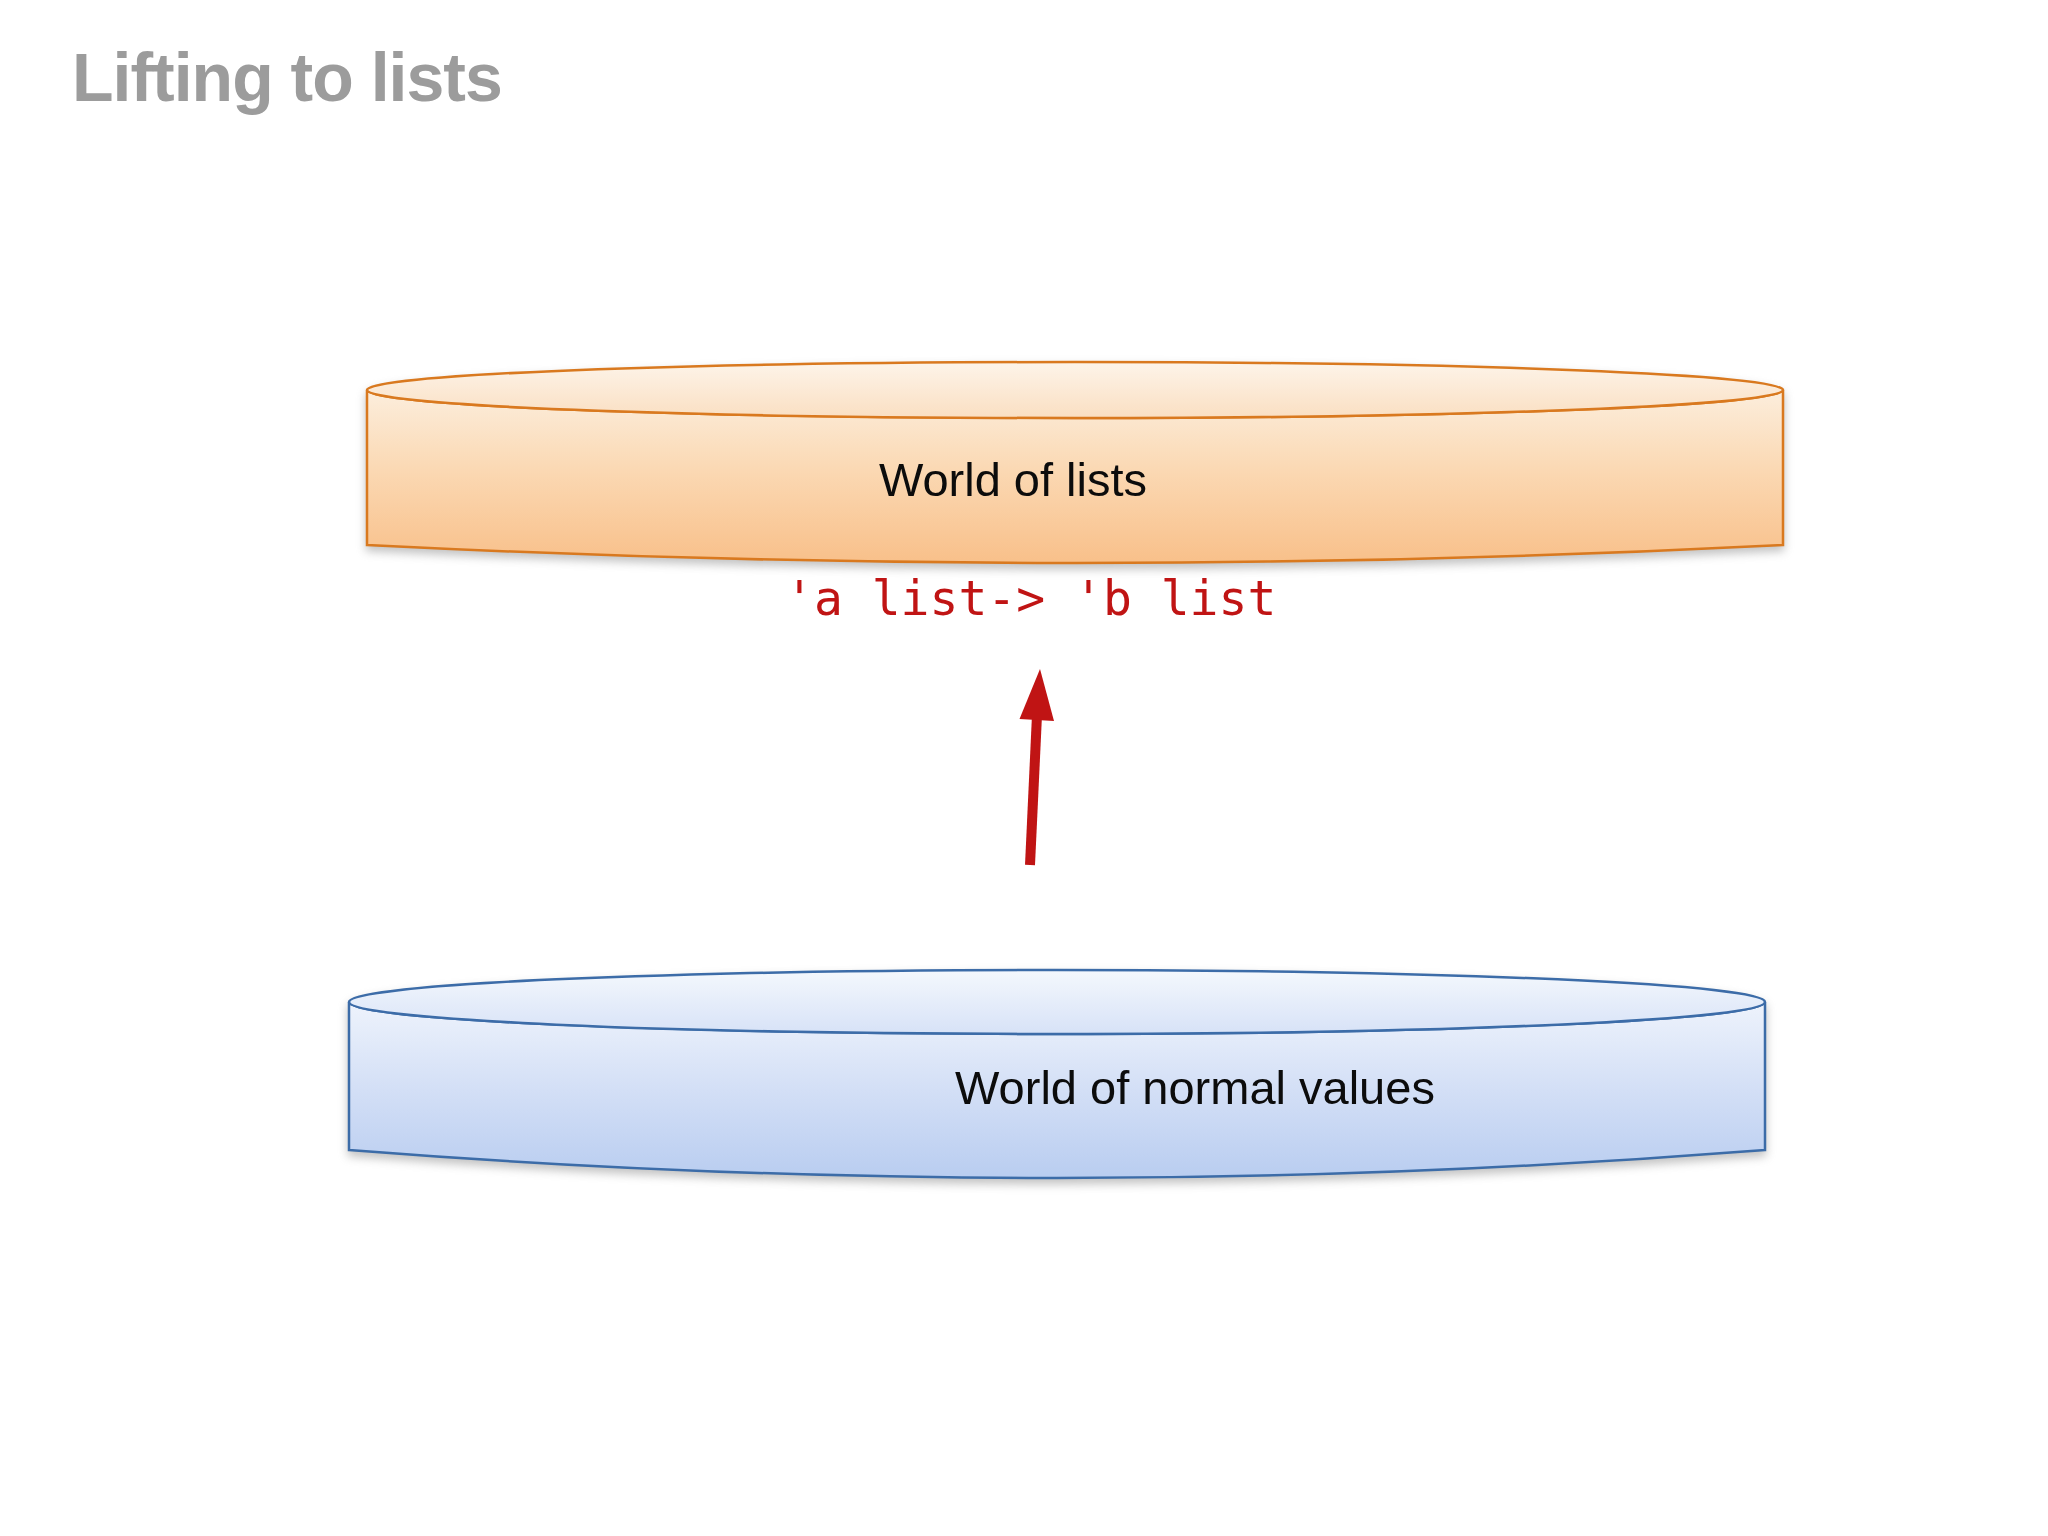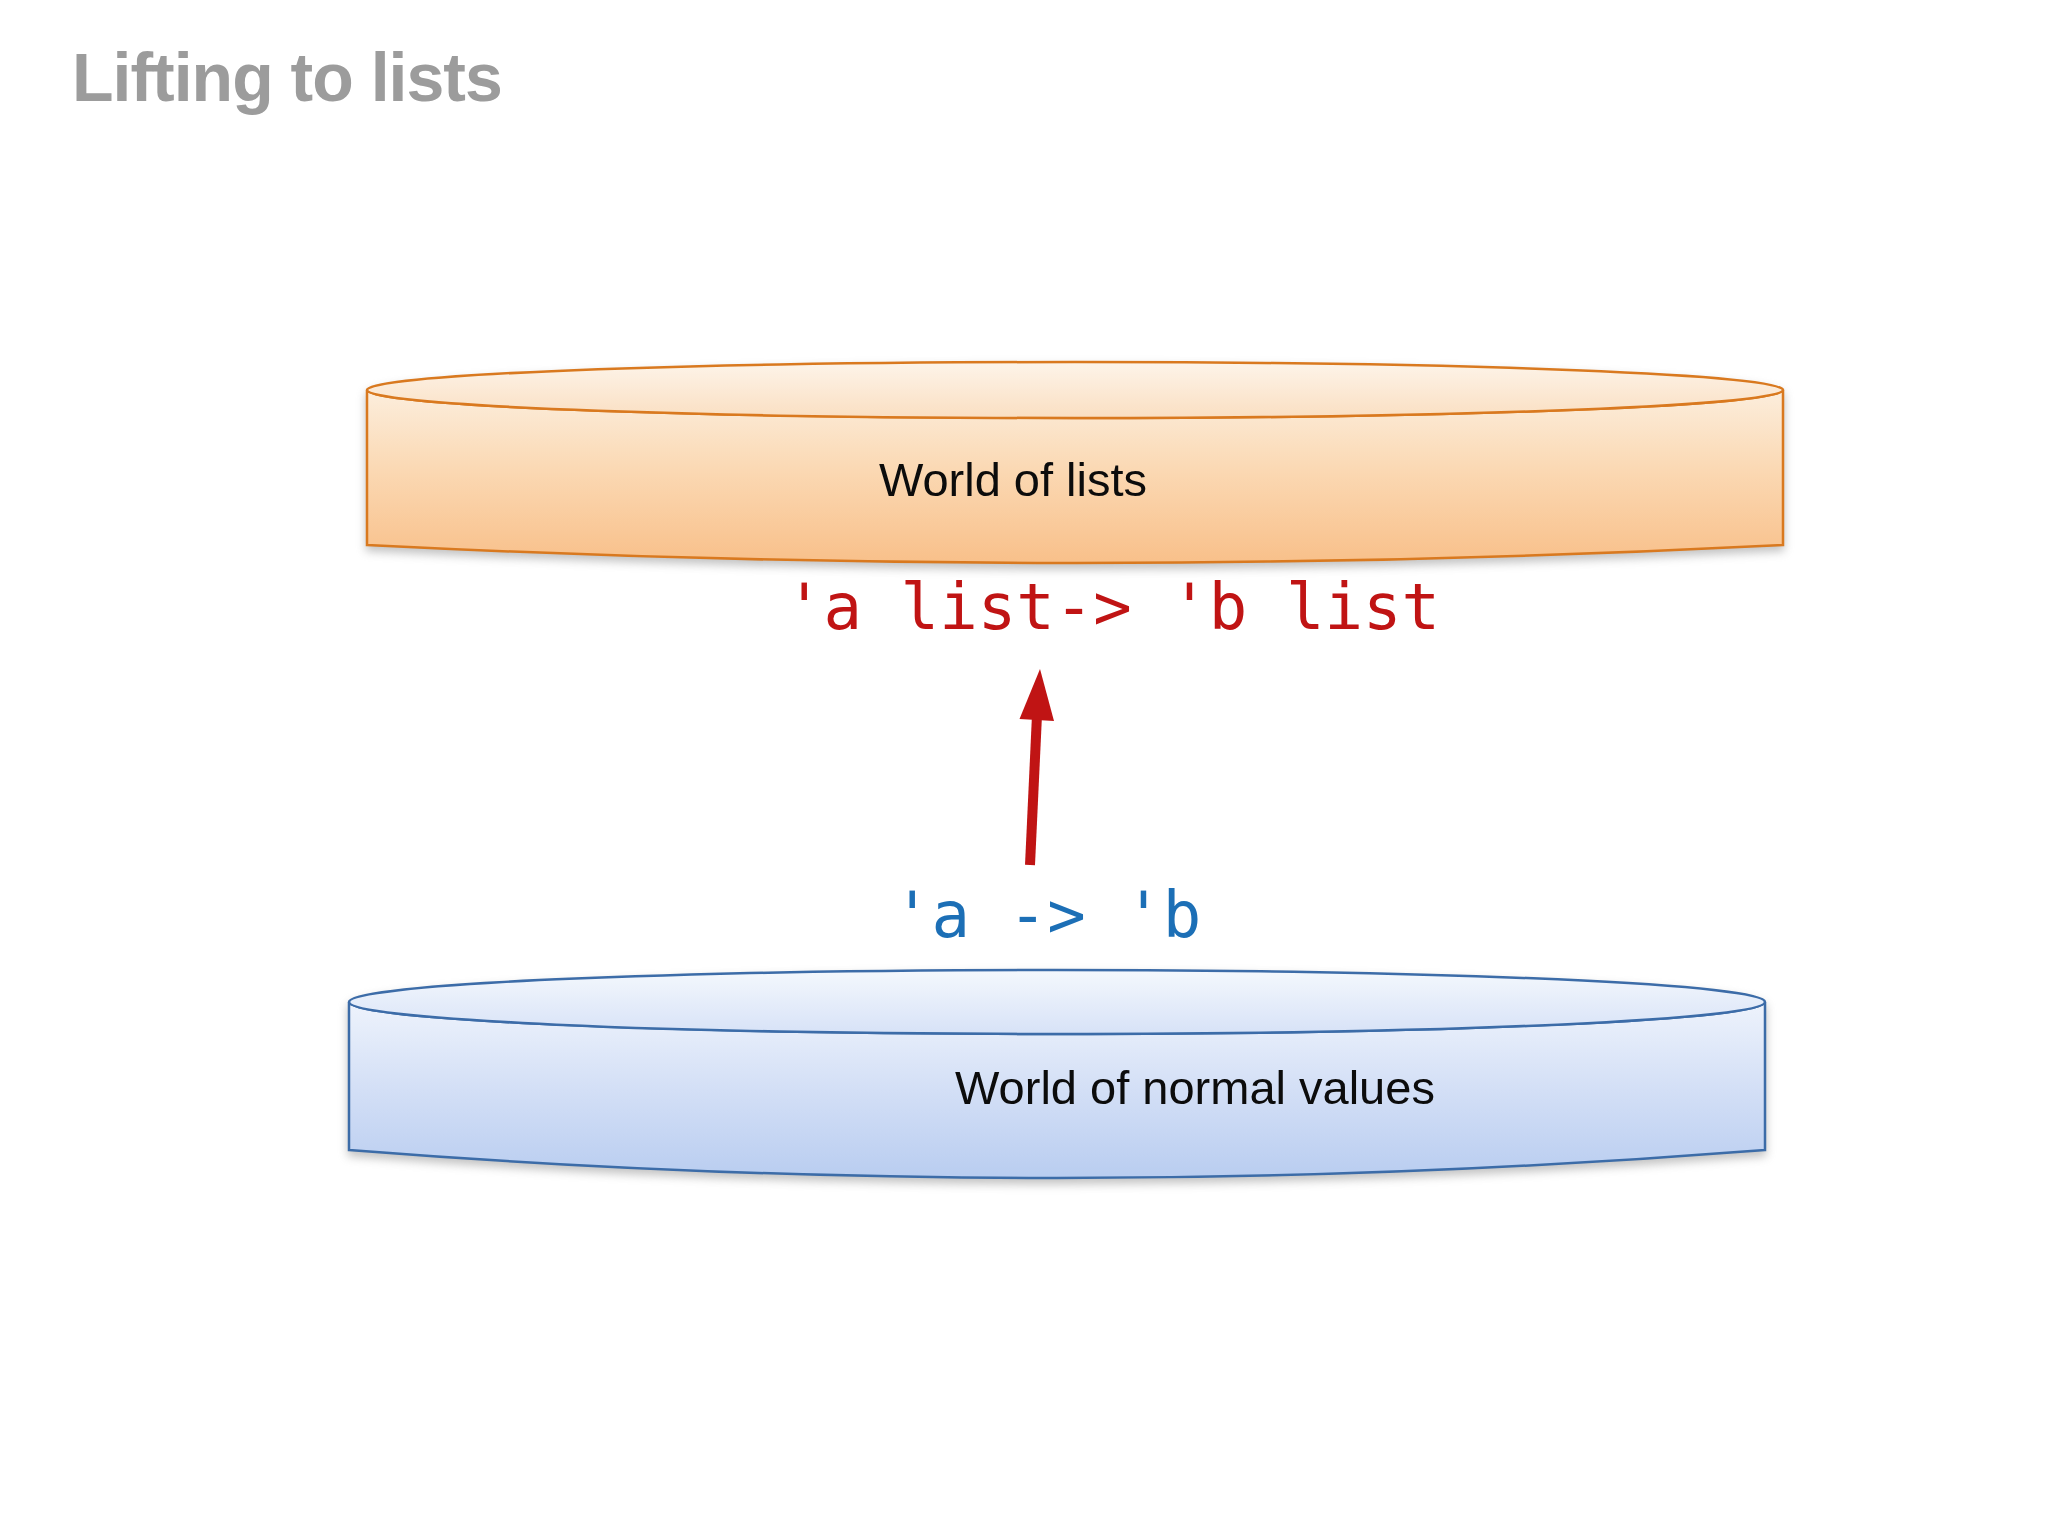"'a list-> 'b list" .code { font-size: 64px -> 48px }
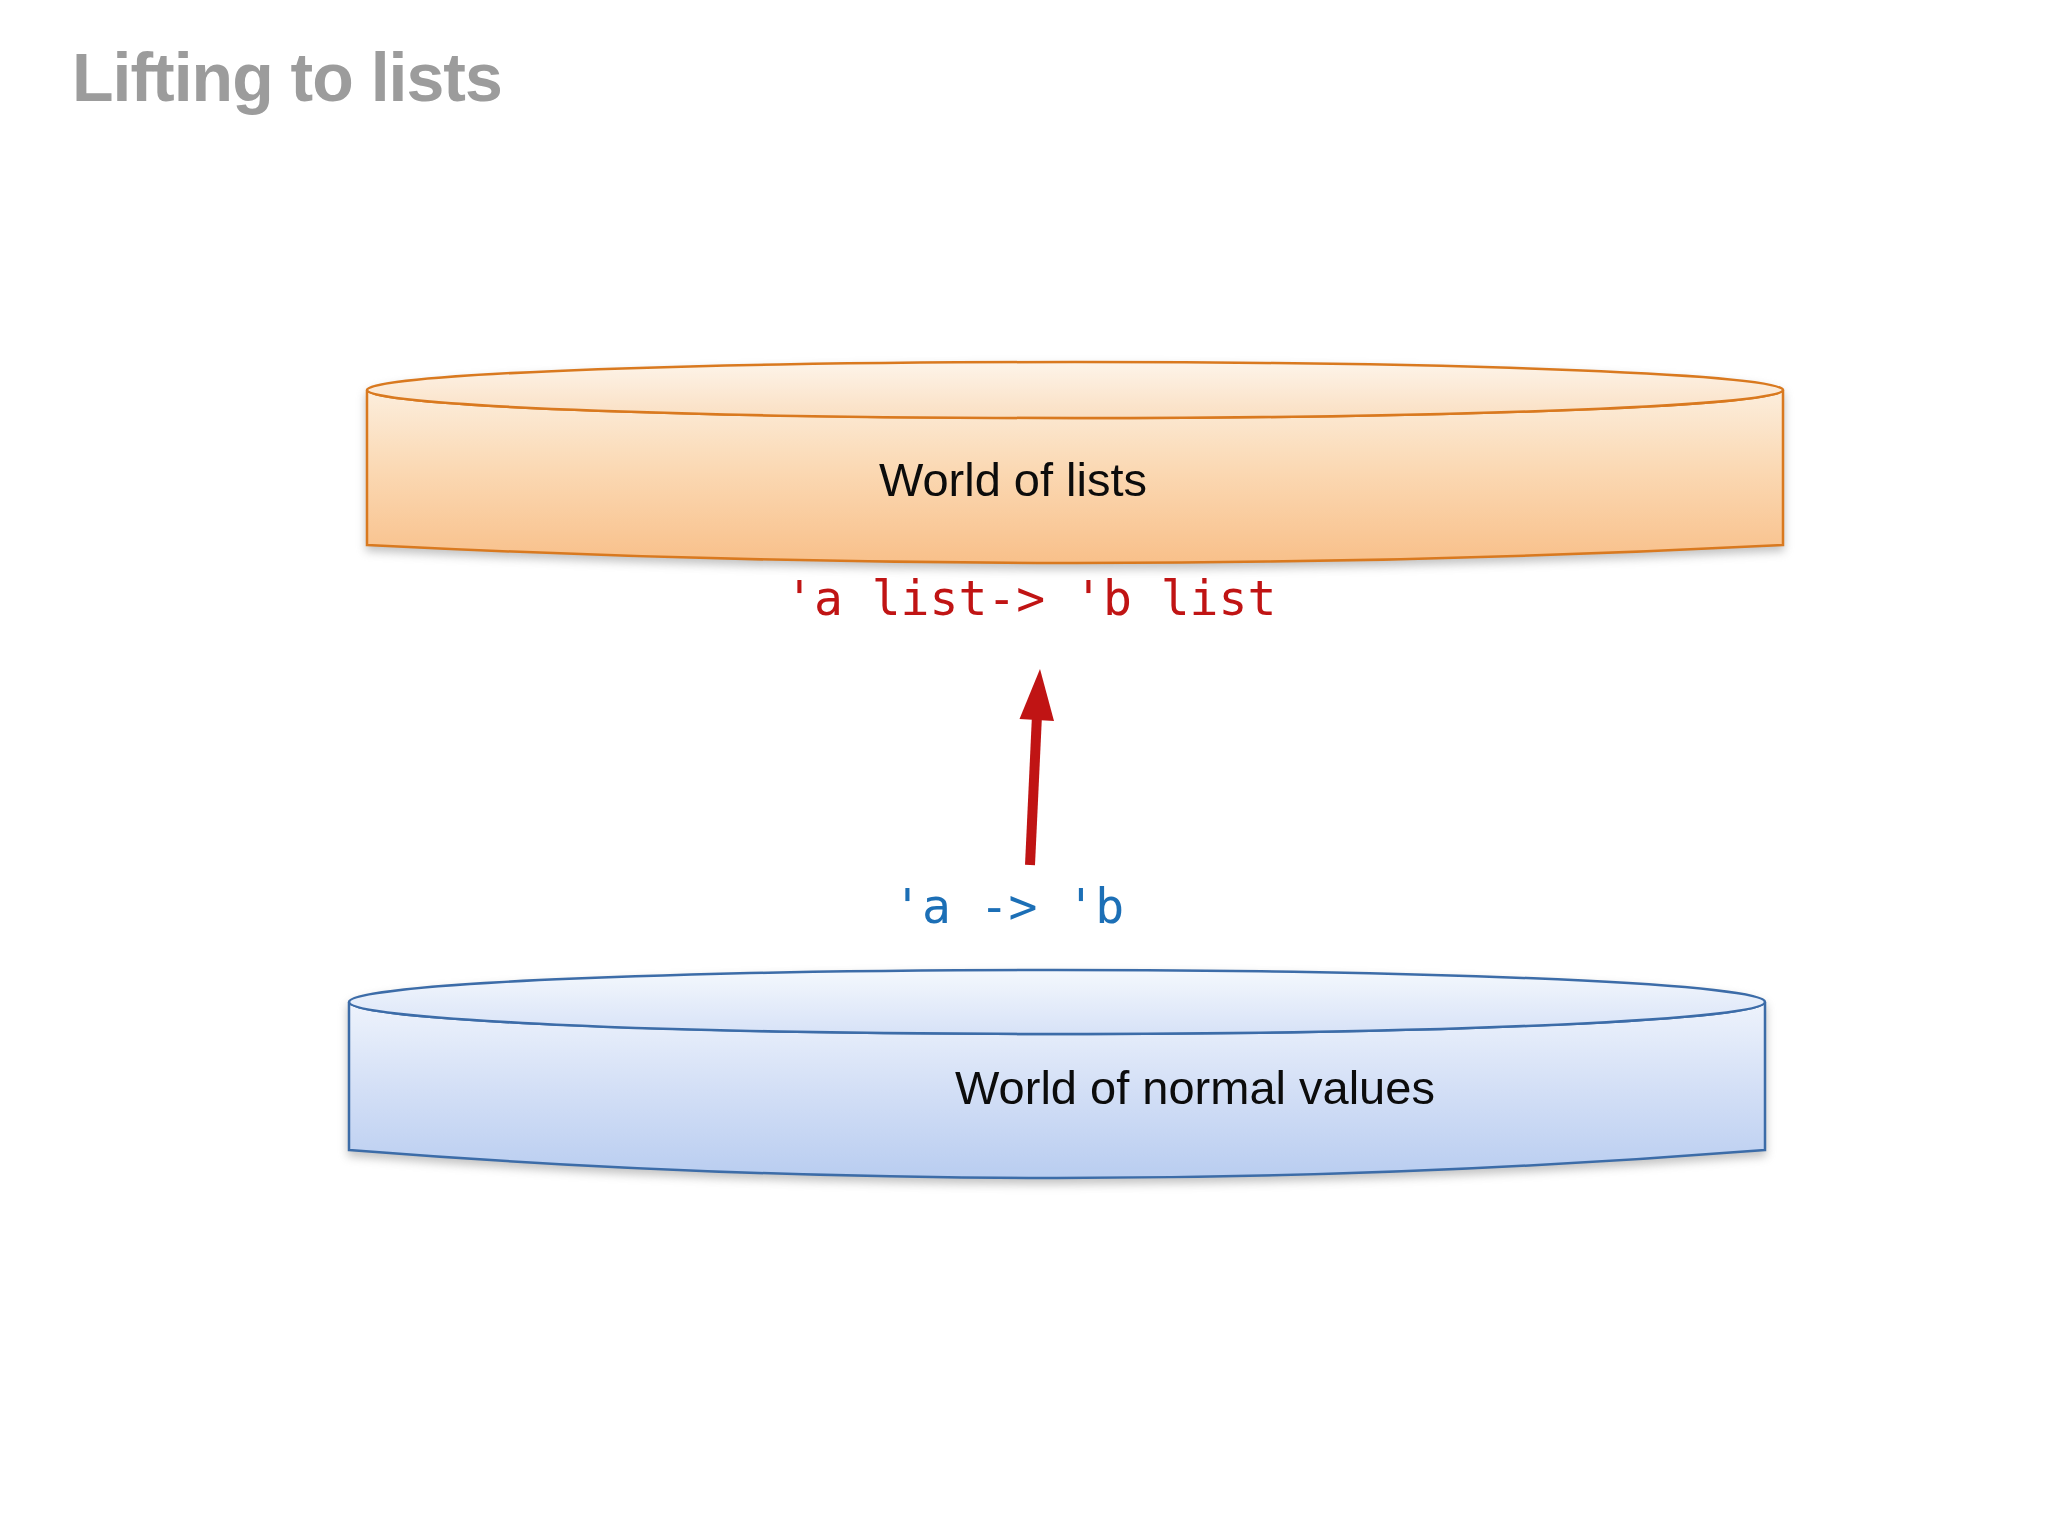"'a -> 'b" div.code { html: <div>'a -&gt; 'b</div> -> none }
